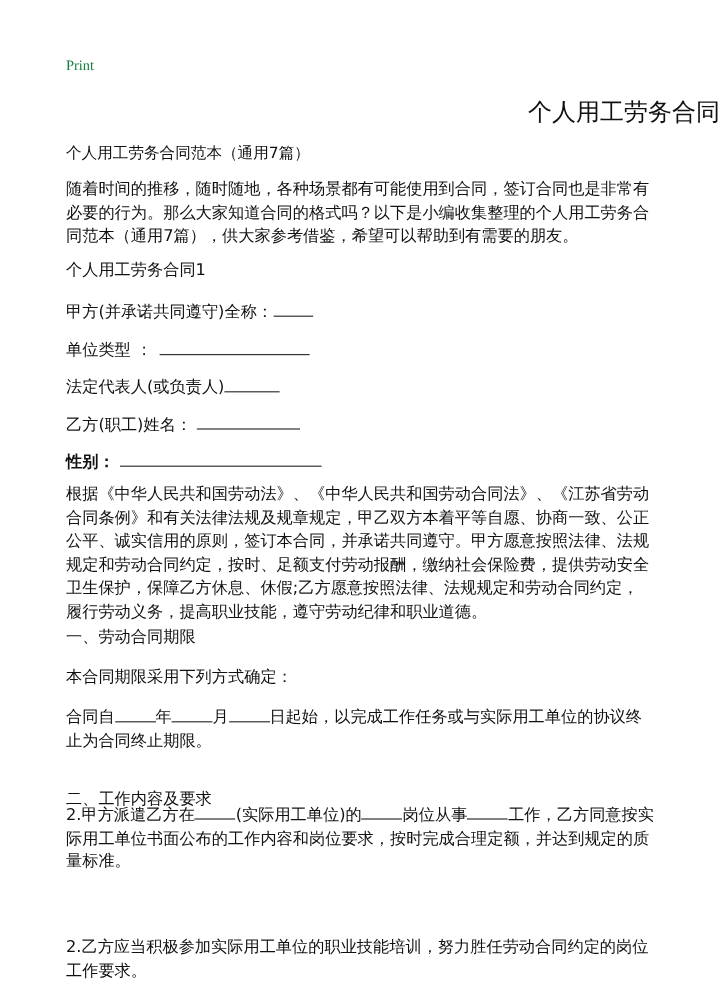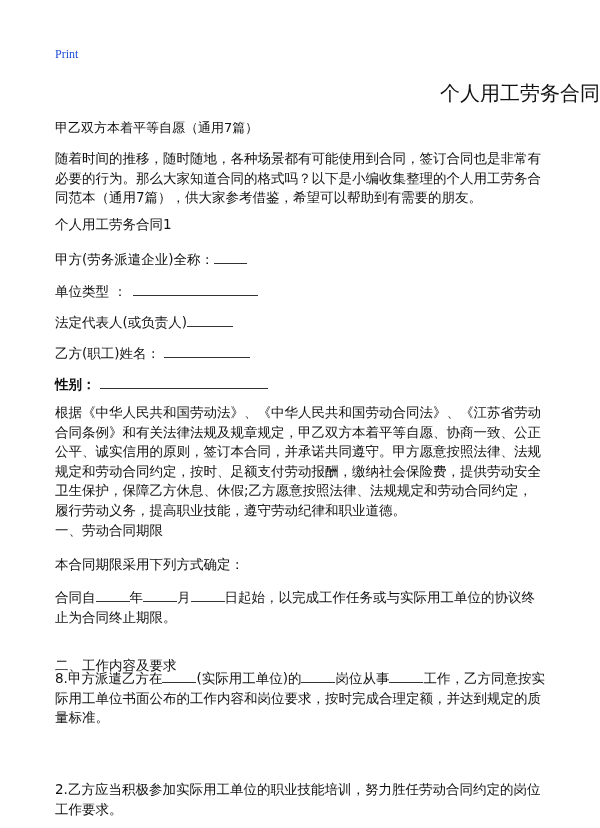"Print" .print { color: #1d4ed8 -> #15803d }
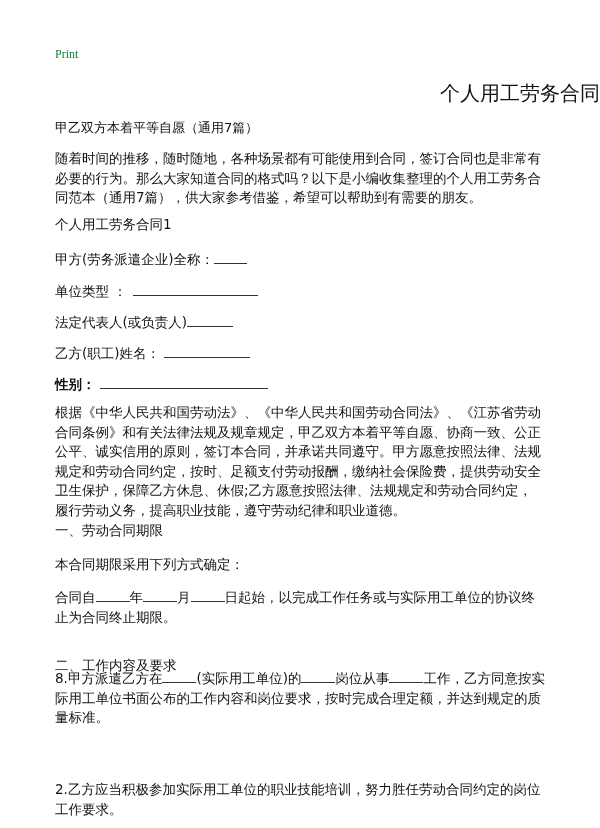"甲乙双方本着平等自愿（通用7篇）" div.abs { text: 甲乙双方本着平等自愿 -> 个人用工劳务合同范本 }
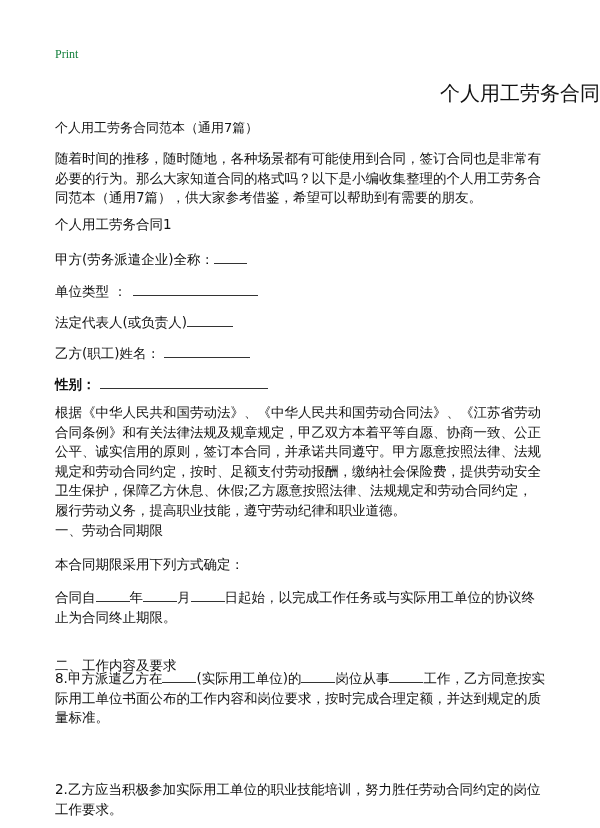"甲方(劳务派遣企业)全称：" span { text: 劳务派遣企业 -> 并承诺共同遵守 }
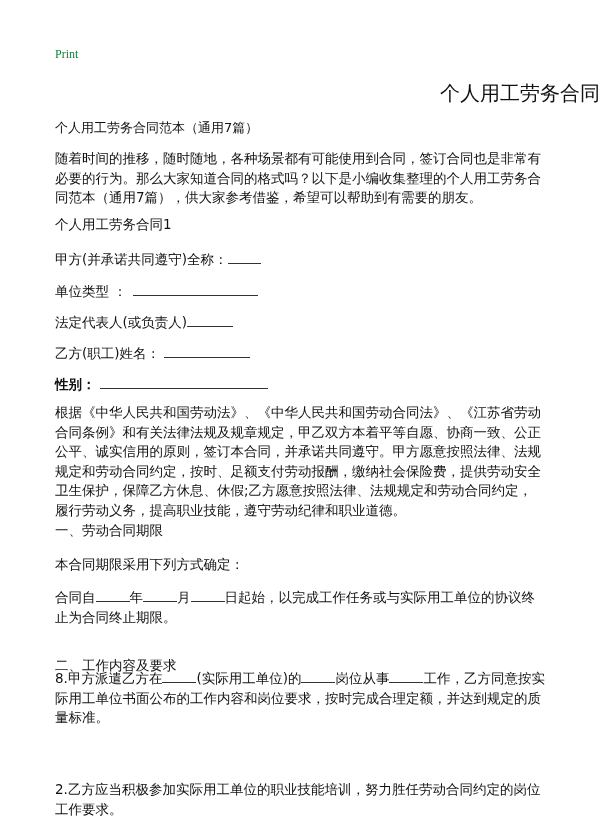"8.甲方派遣乙方在" span { text: 8 -> 2 }
